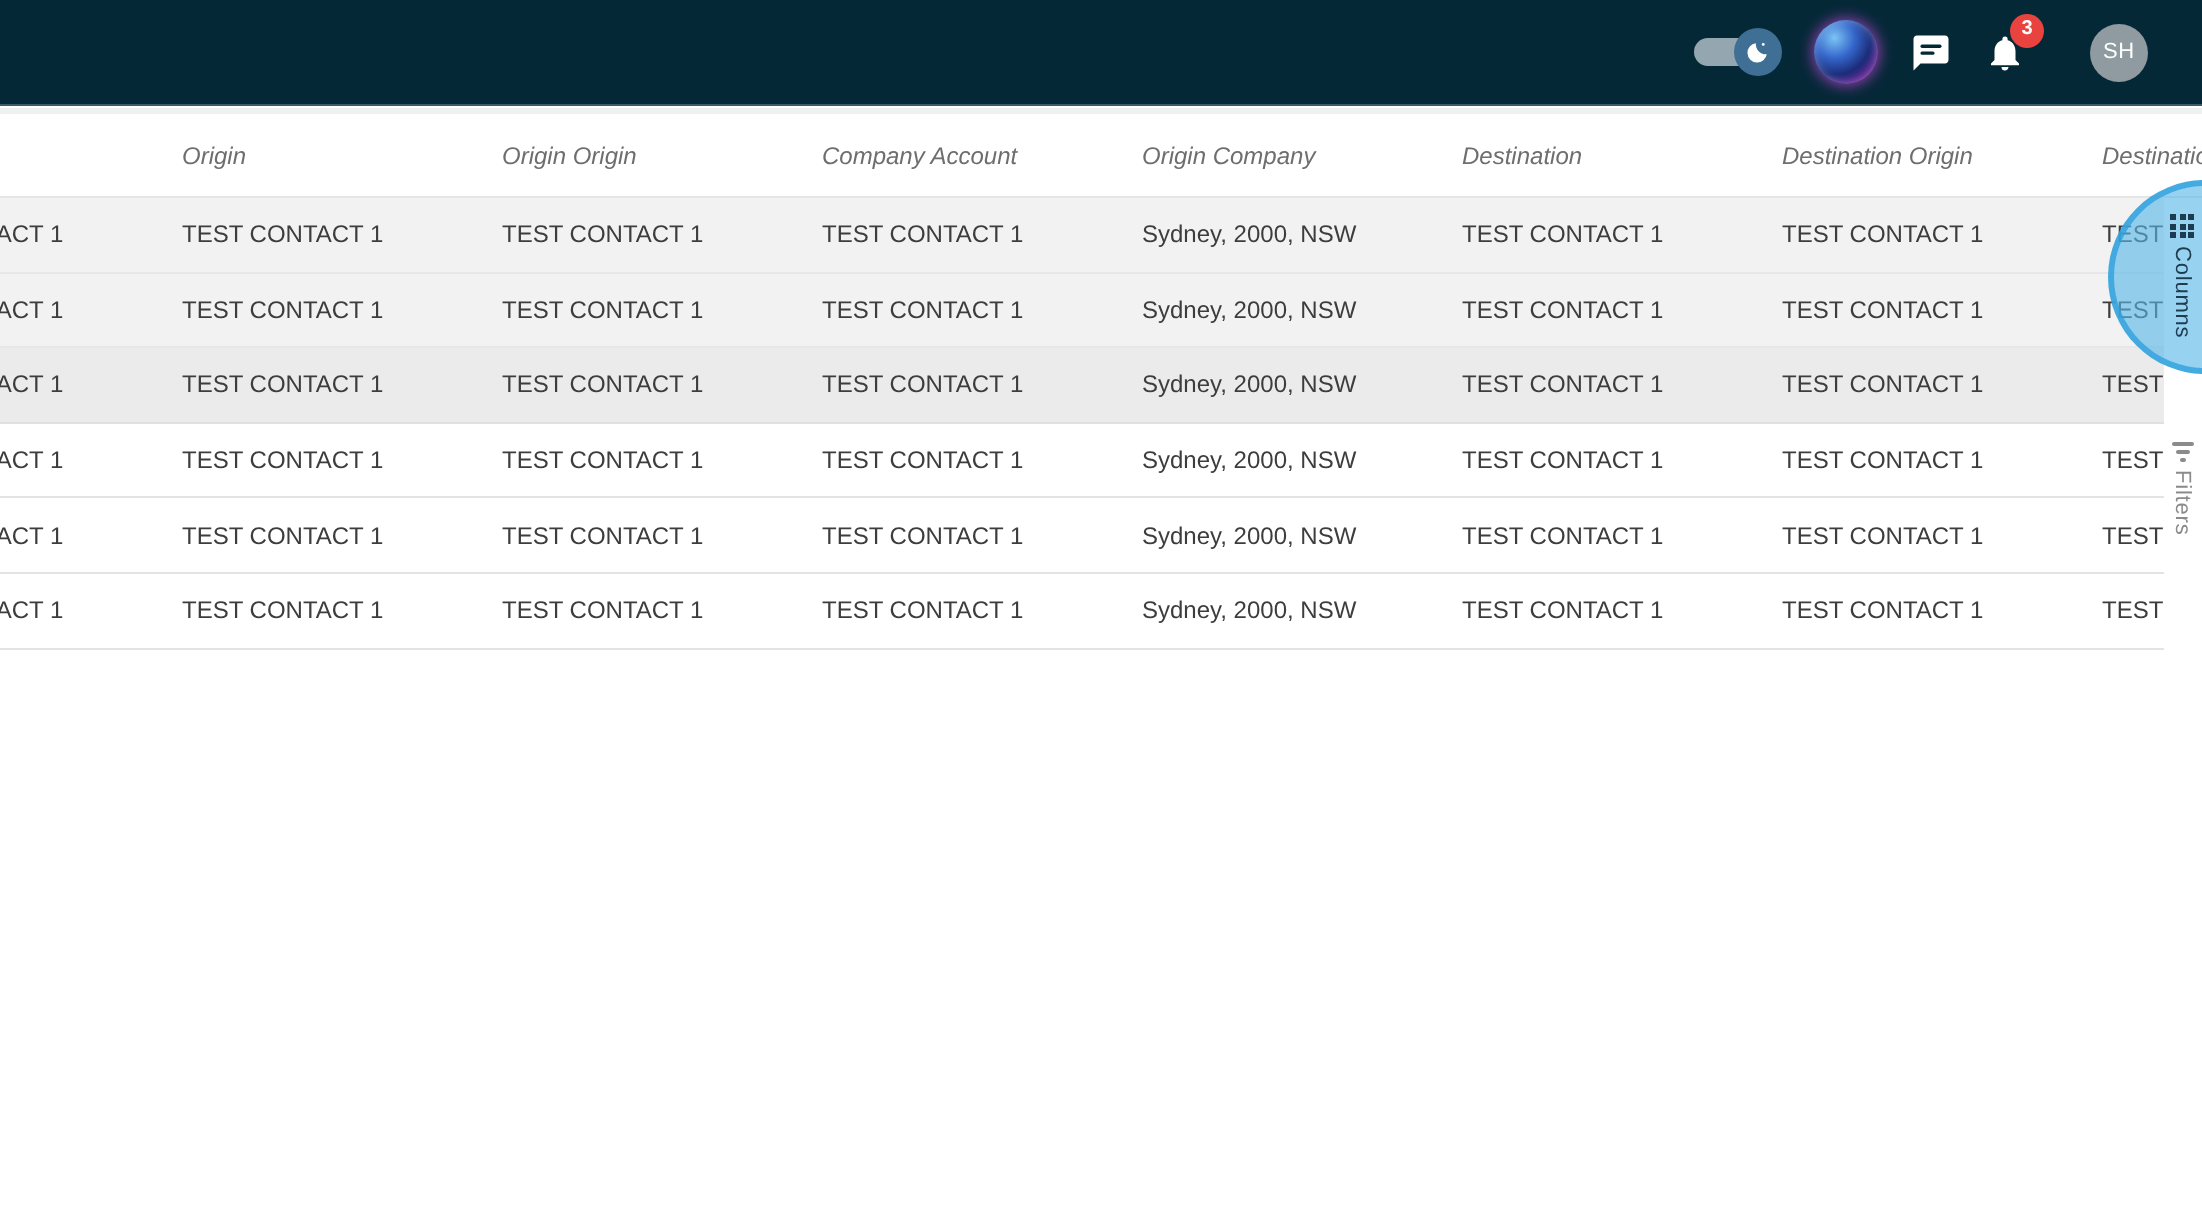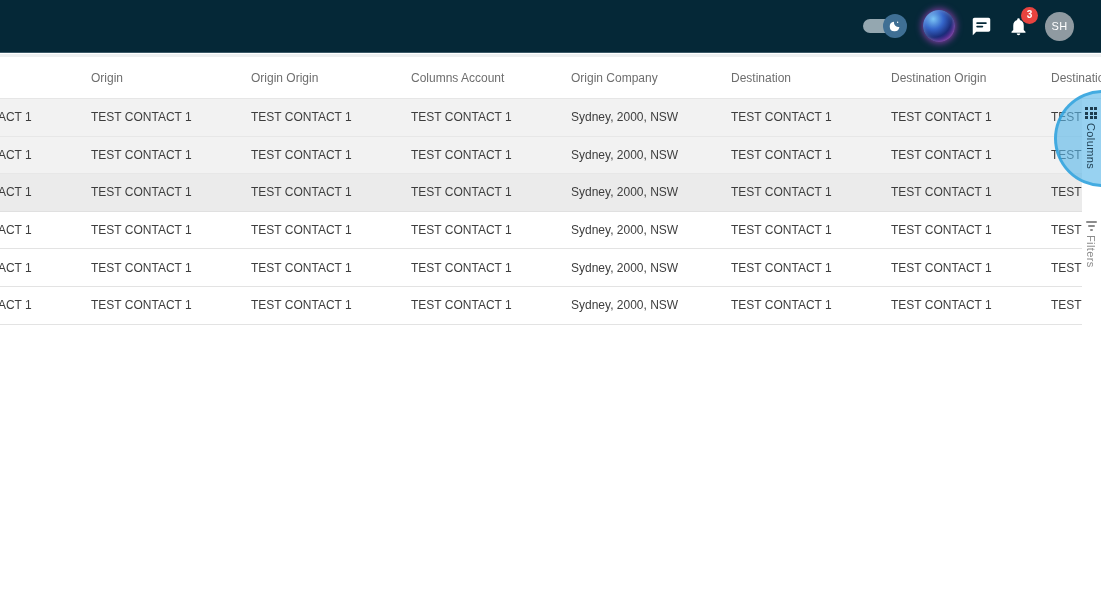"SH" .avatar { margin-left: none -> 16px }
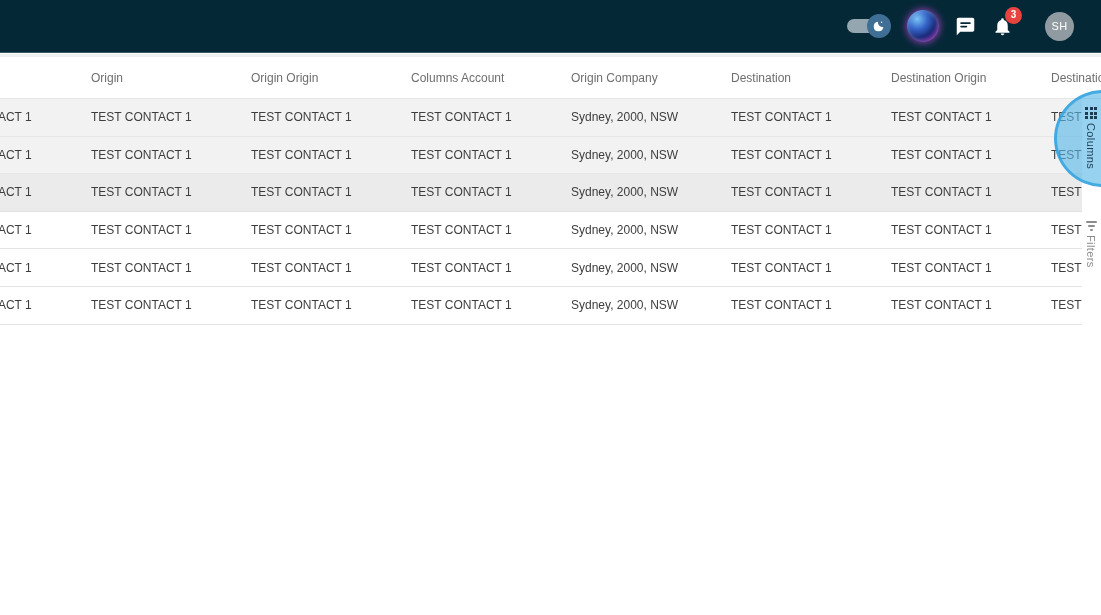"Origin" .hcell { font-style: none -> italic }
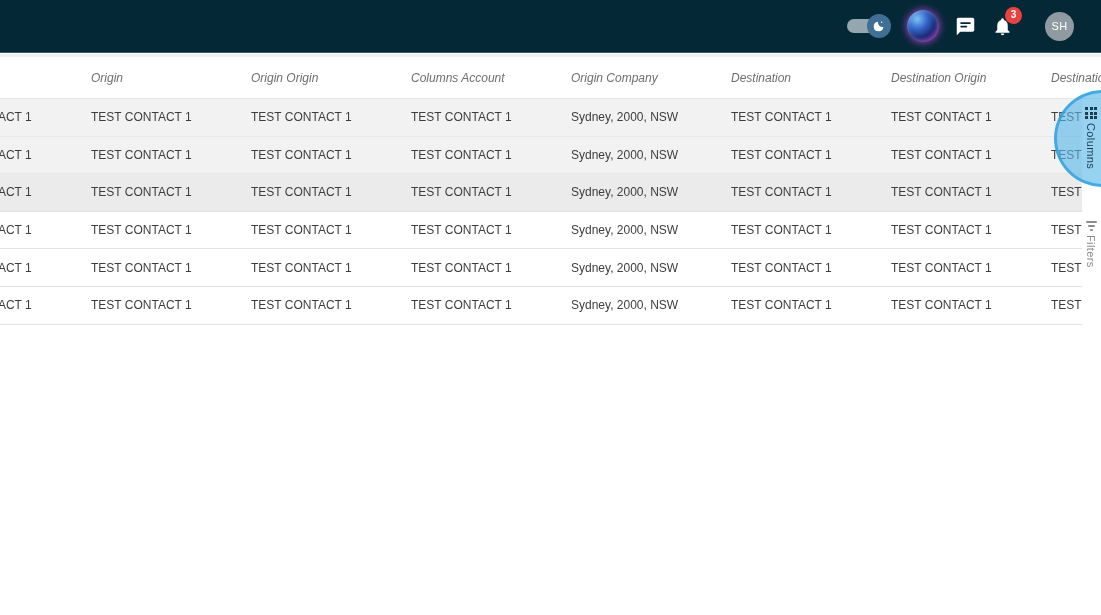"Columns Account" div.hcell { text: Columns -> Company }
